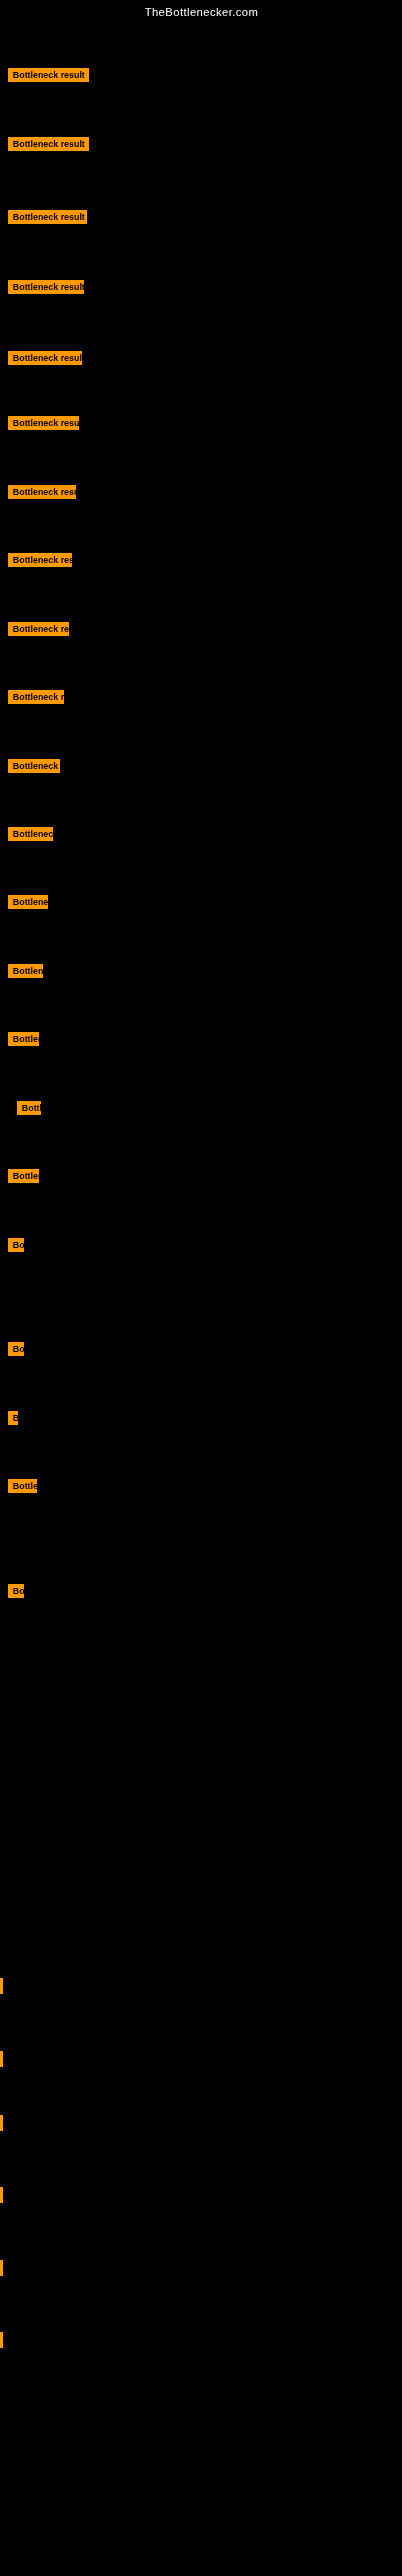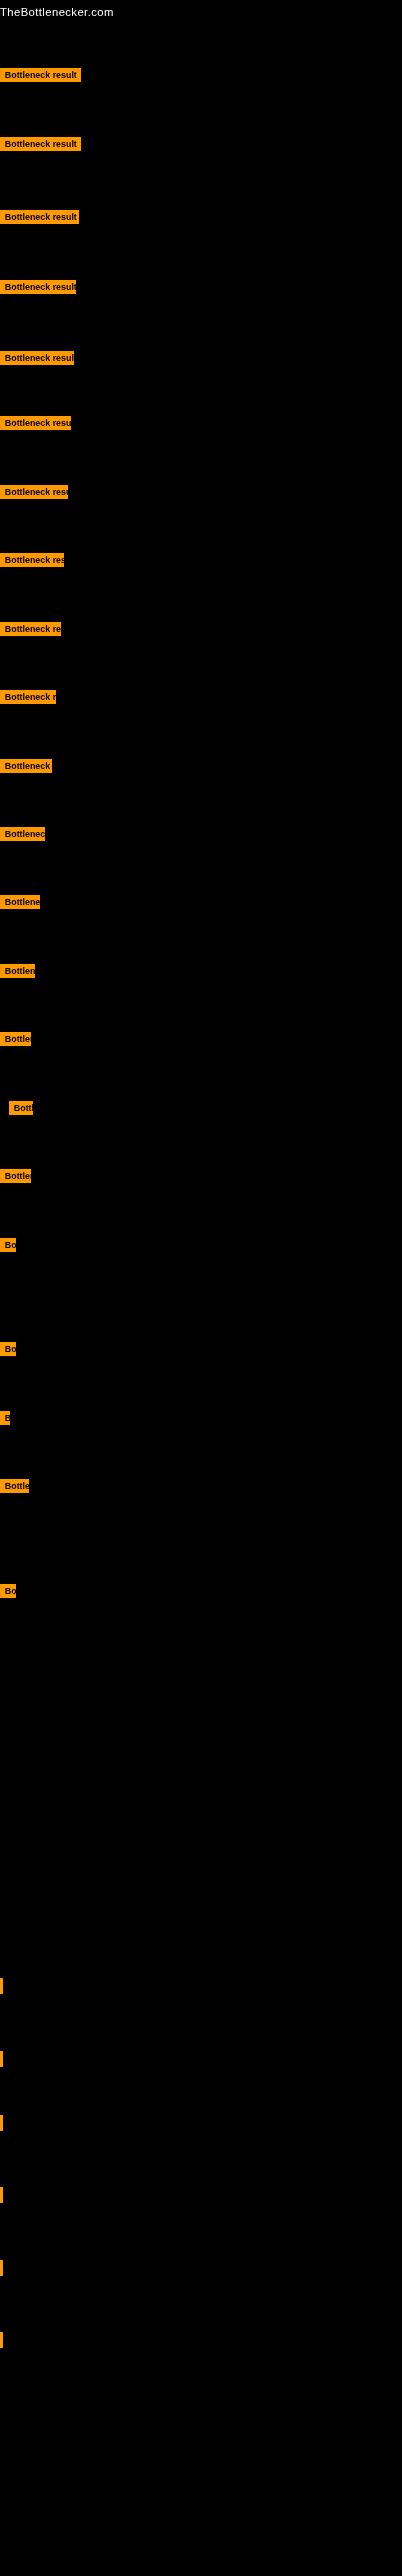"TheBottlenecker.com" .site-title { text-align: left -> center }
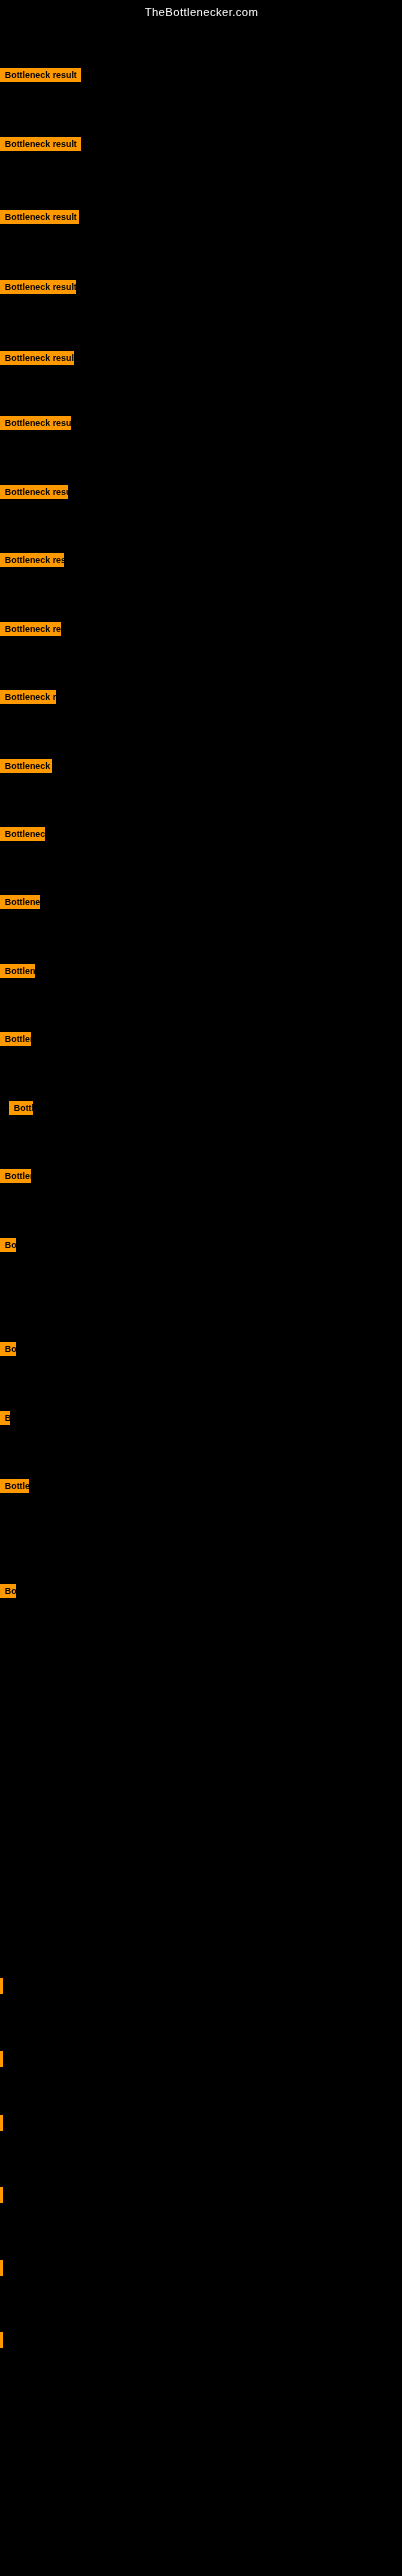"Bottleneck result" .badge { left: 0 -> 8px }
